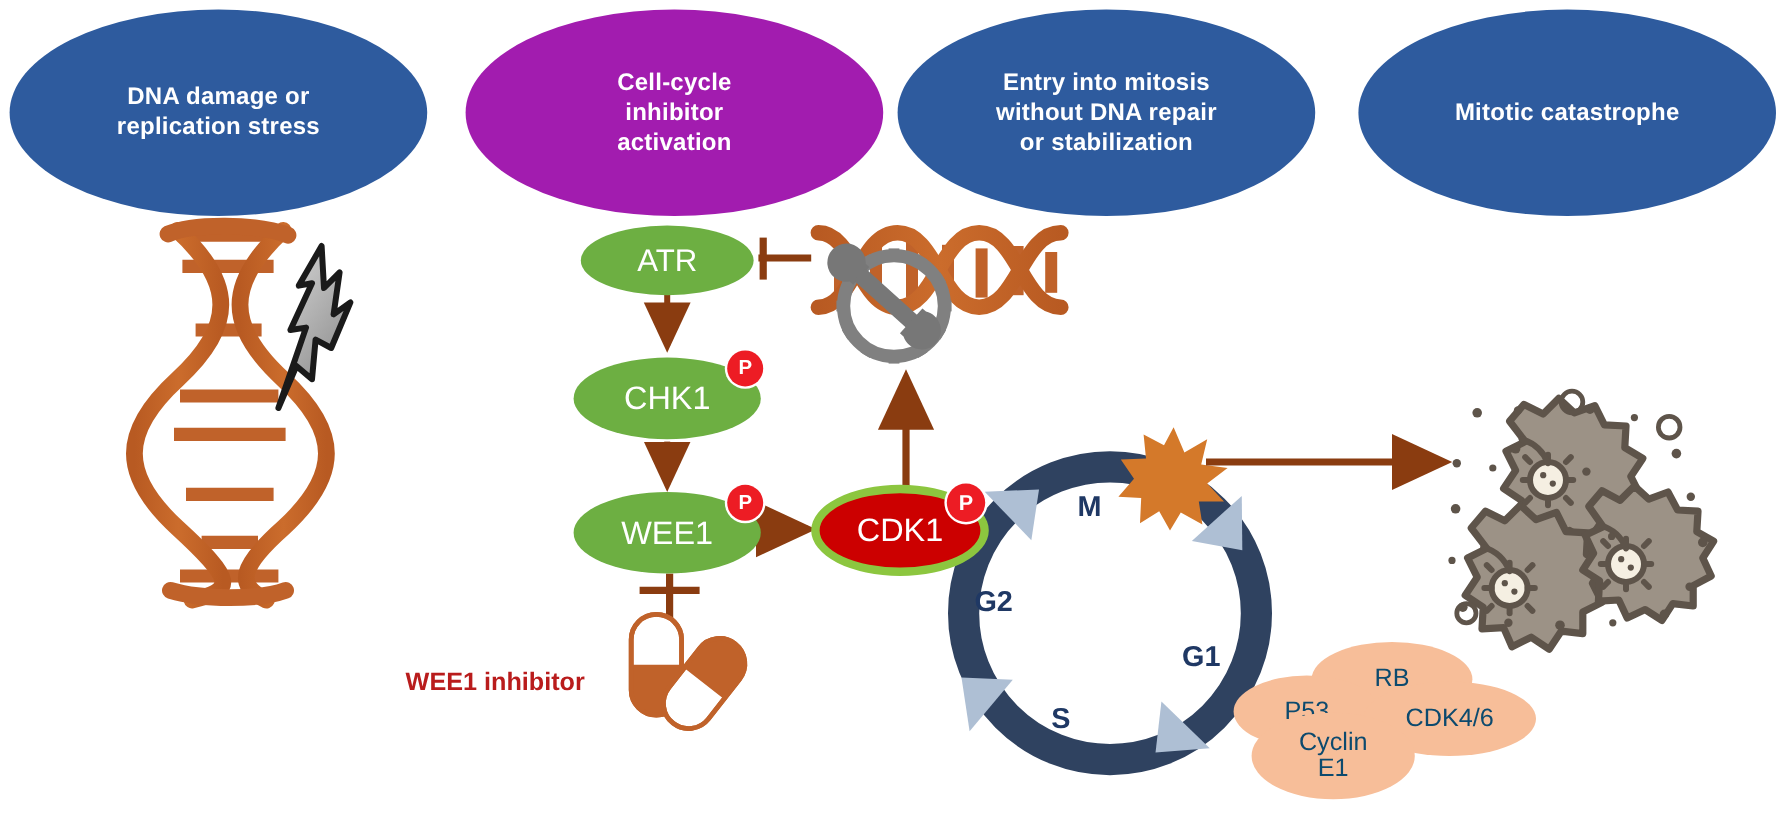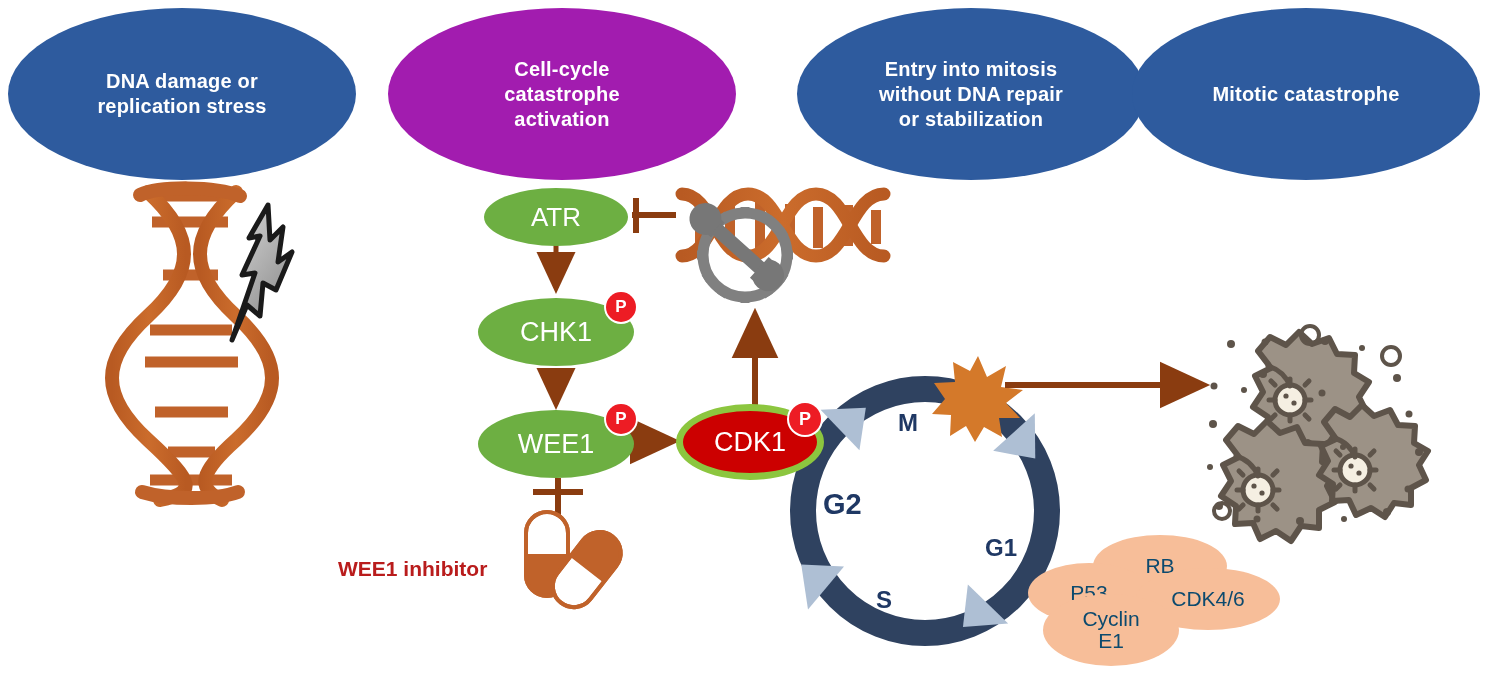"Entry into mitosis" div.hdr { left: 797px -> 748px }
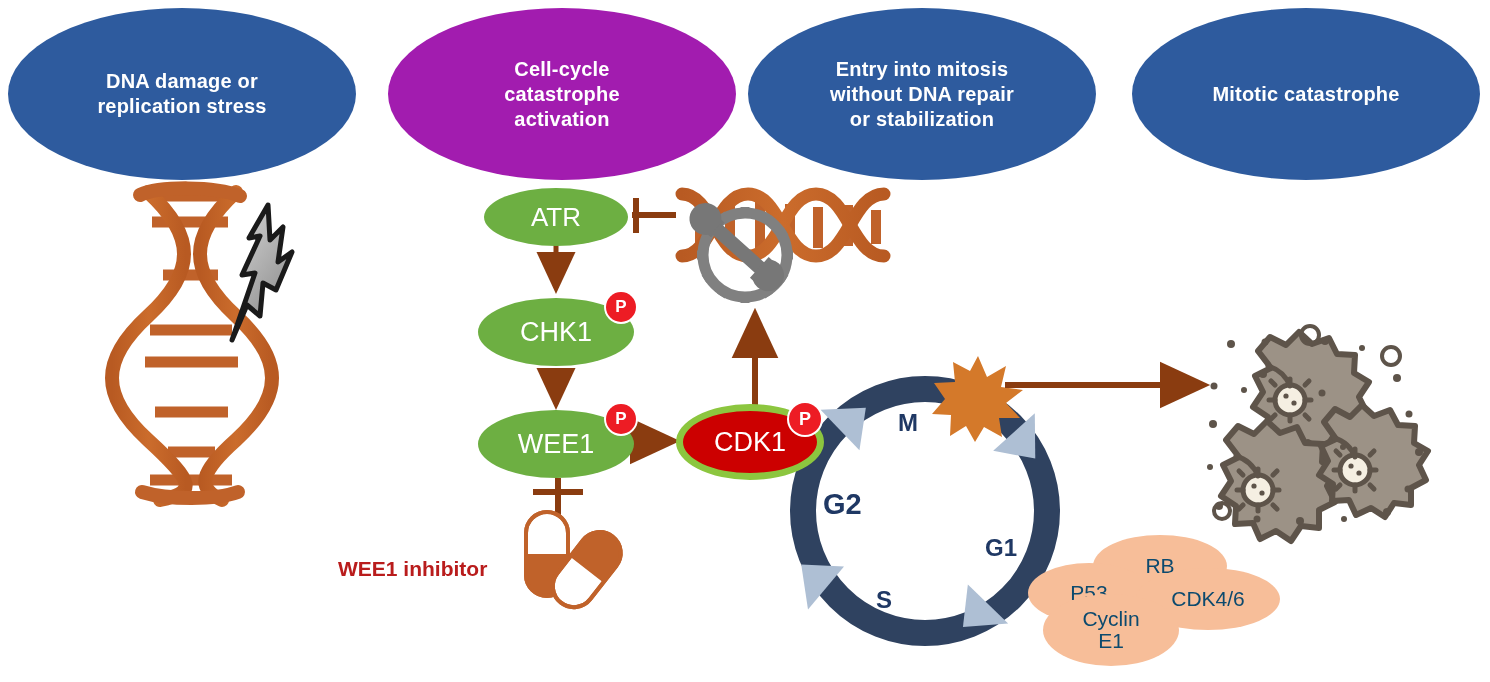"catastrophe" span { text: catastrophe -> inhibitor }
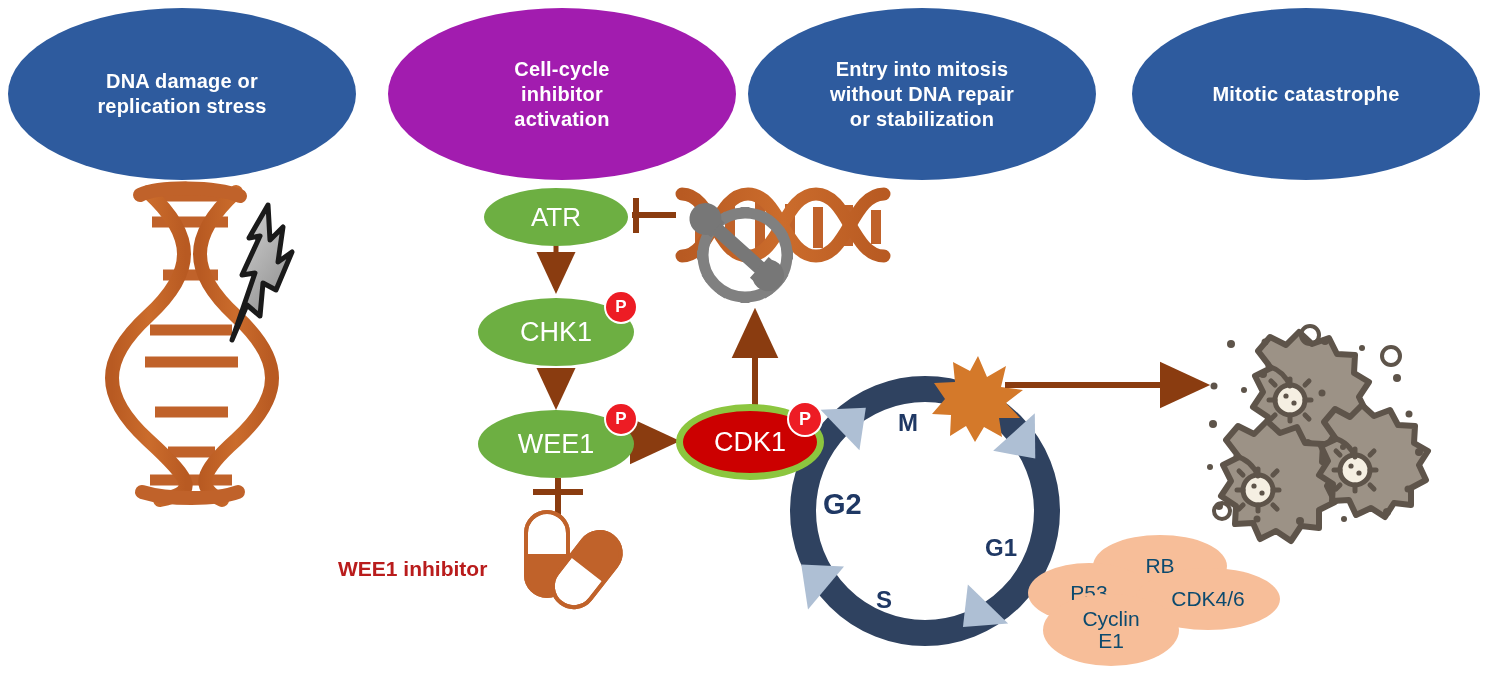"G2" div.ring-lbl { font-size: 29px -> 24px; margin-left: 11px -> none }
